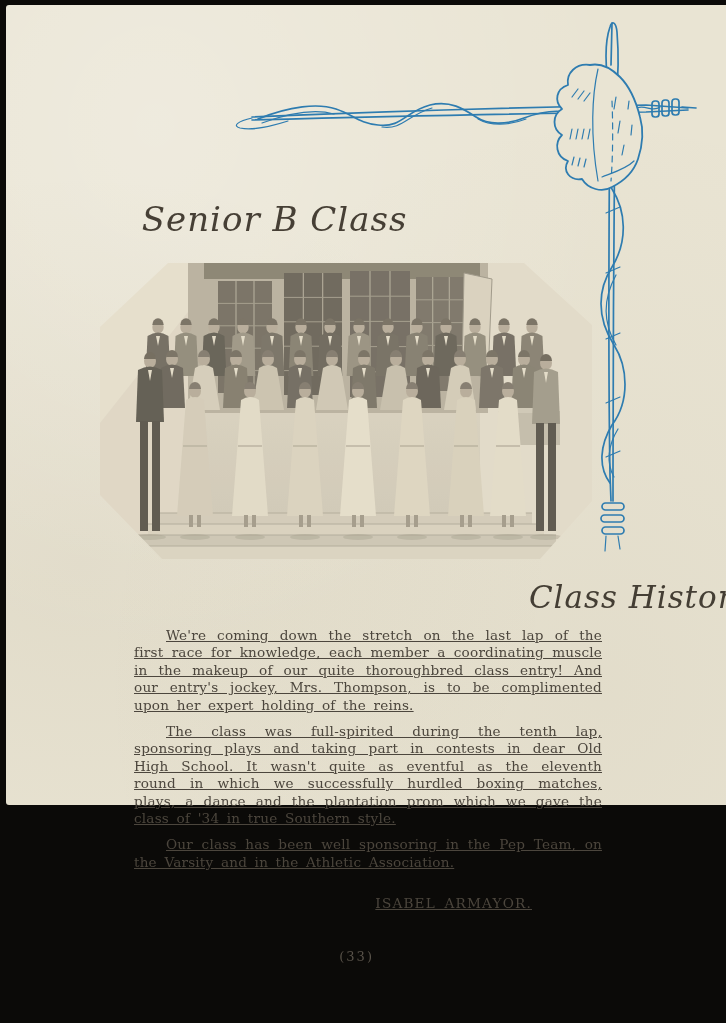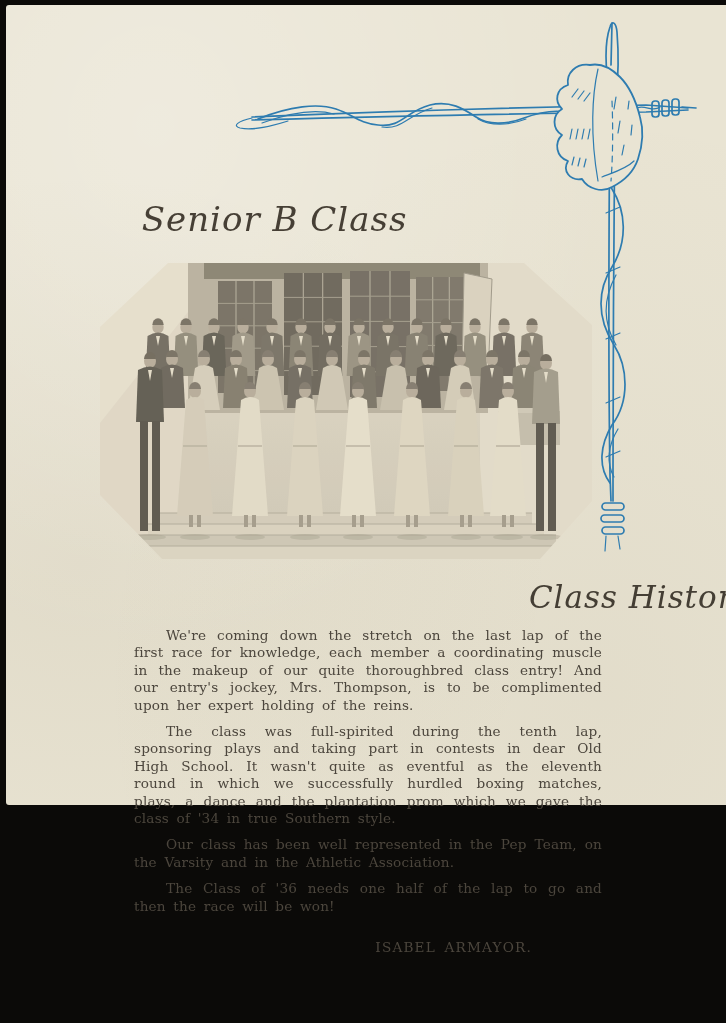"We're coming down the stretch" .bodytext { text-decoration: none -> underline }
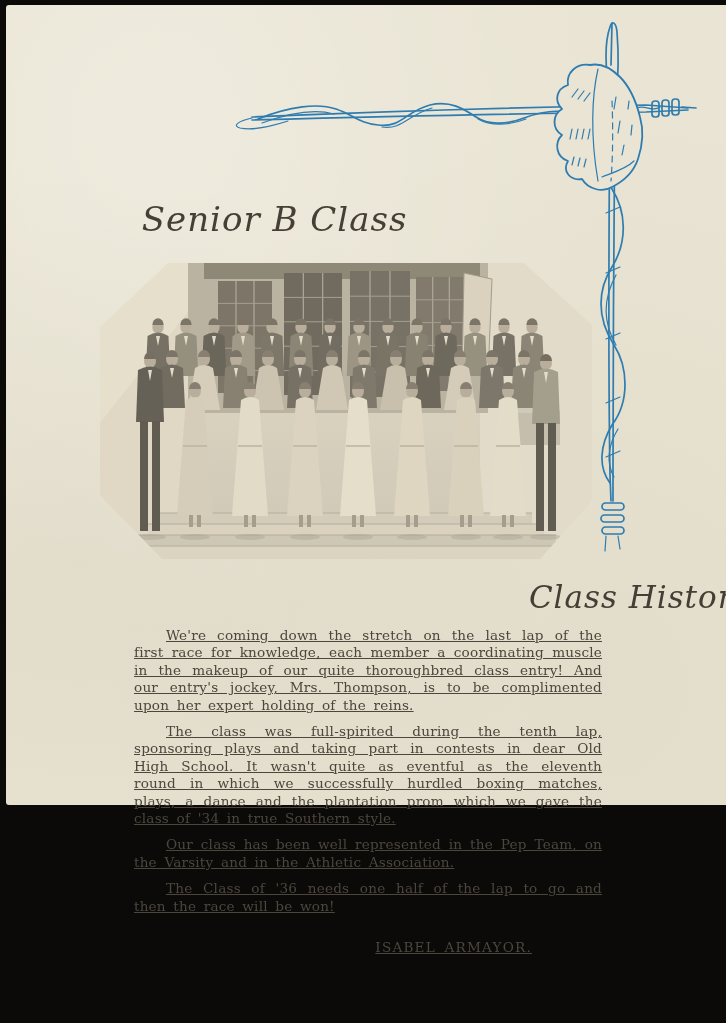"Our class has been well" p { text: represented -> sponsoring }
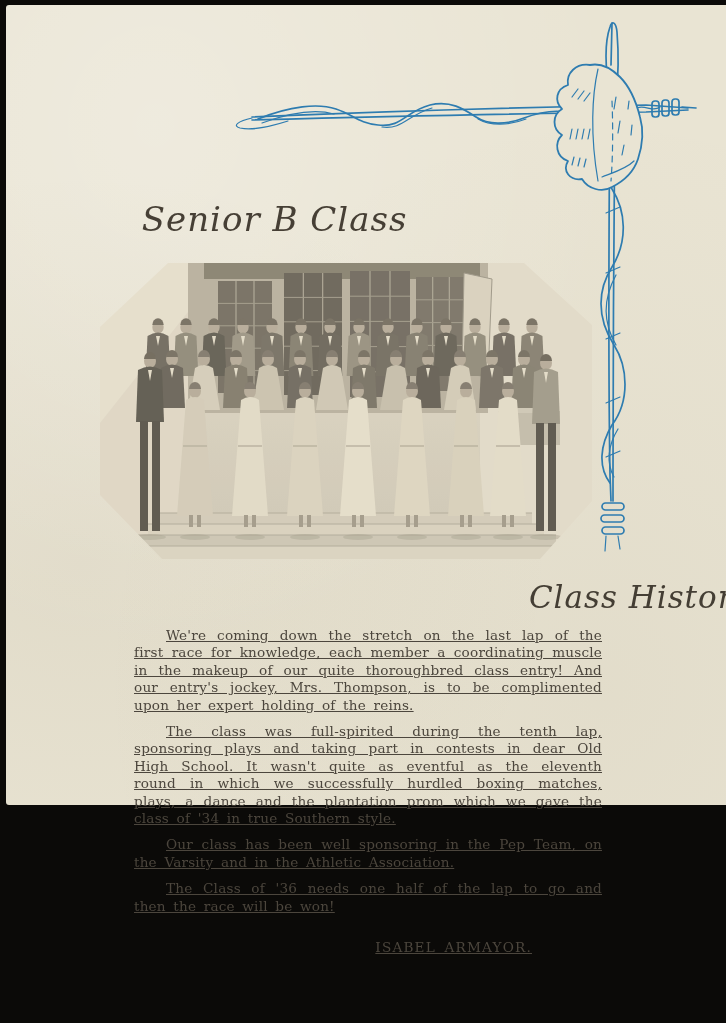"The Class of '36 needs" p { html: <p>The Class of '36 needs one half of the lap to go and then the race will be won!</p> -> none }
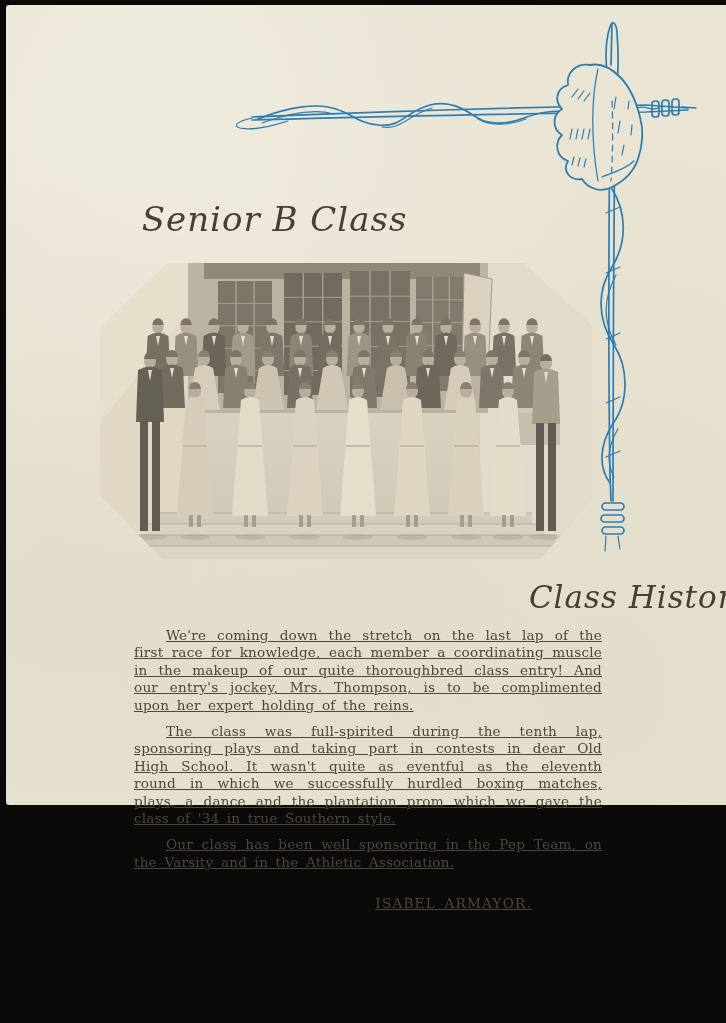"(33)" div.pageno { html: none -> <div>(33)</div> }
